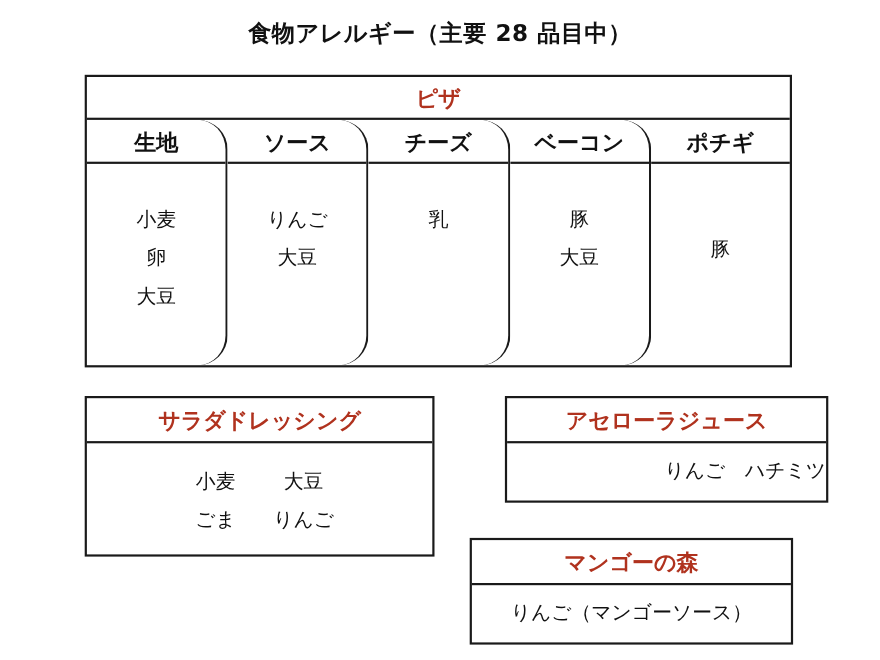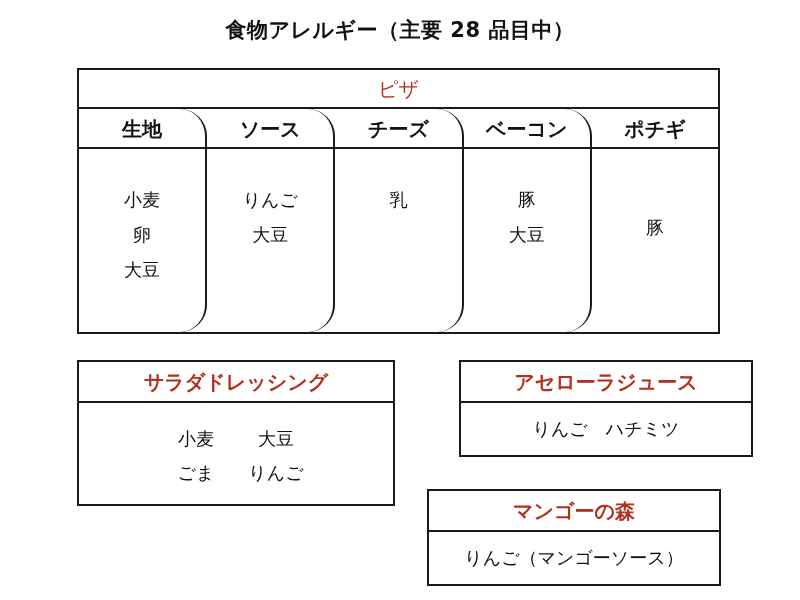"ピザ" .pizza-head { font-weight: normal -> bold }
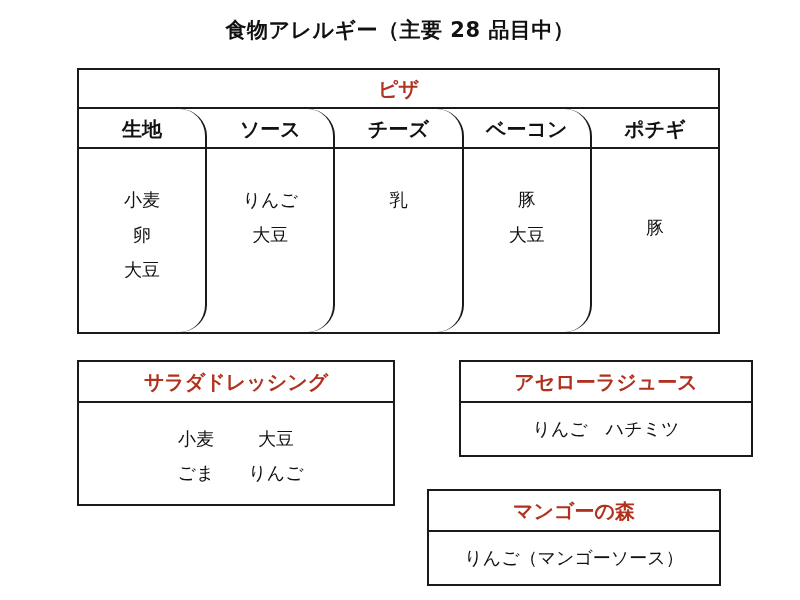"りんご ハチミツ" .acerola .box-body { text-align: none -> right }
